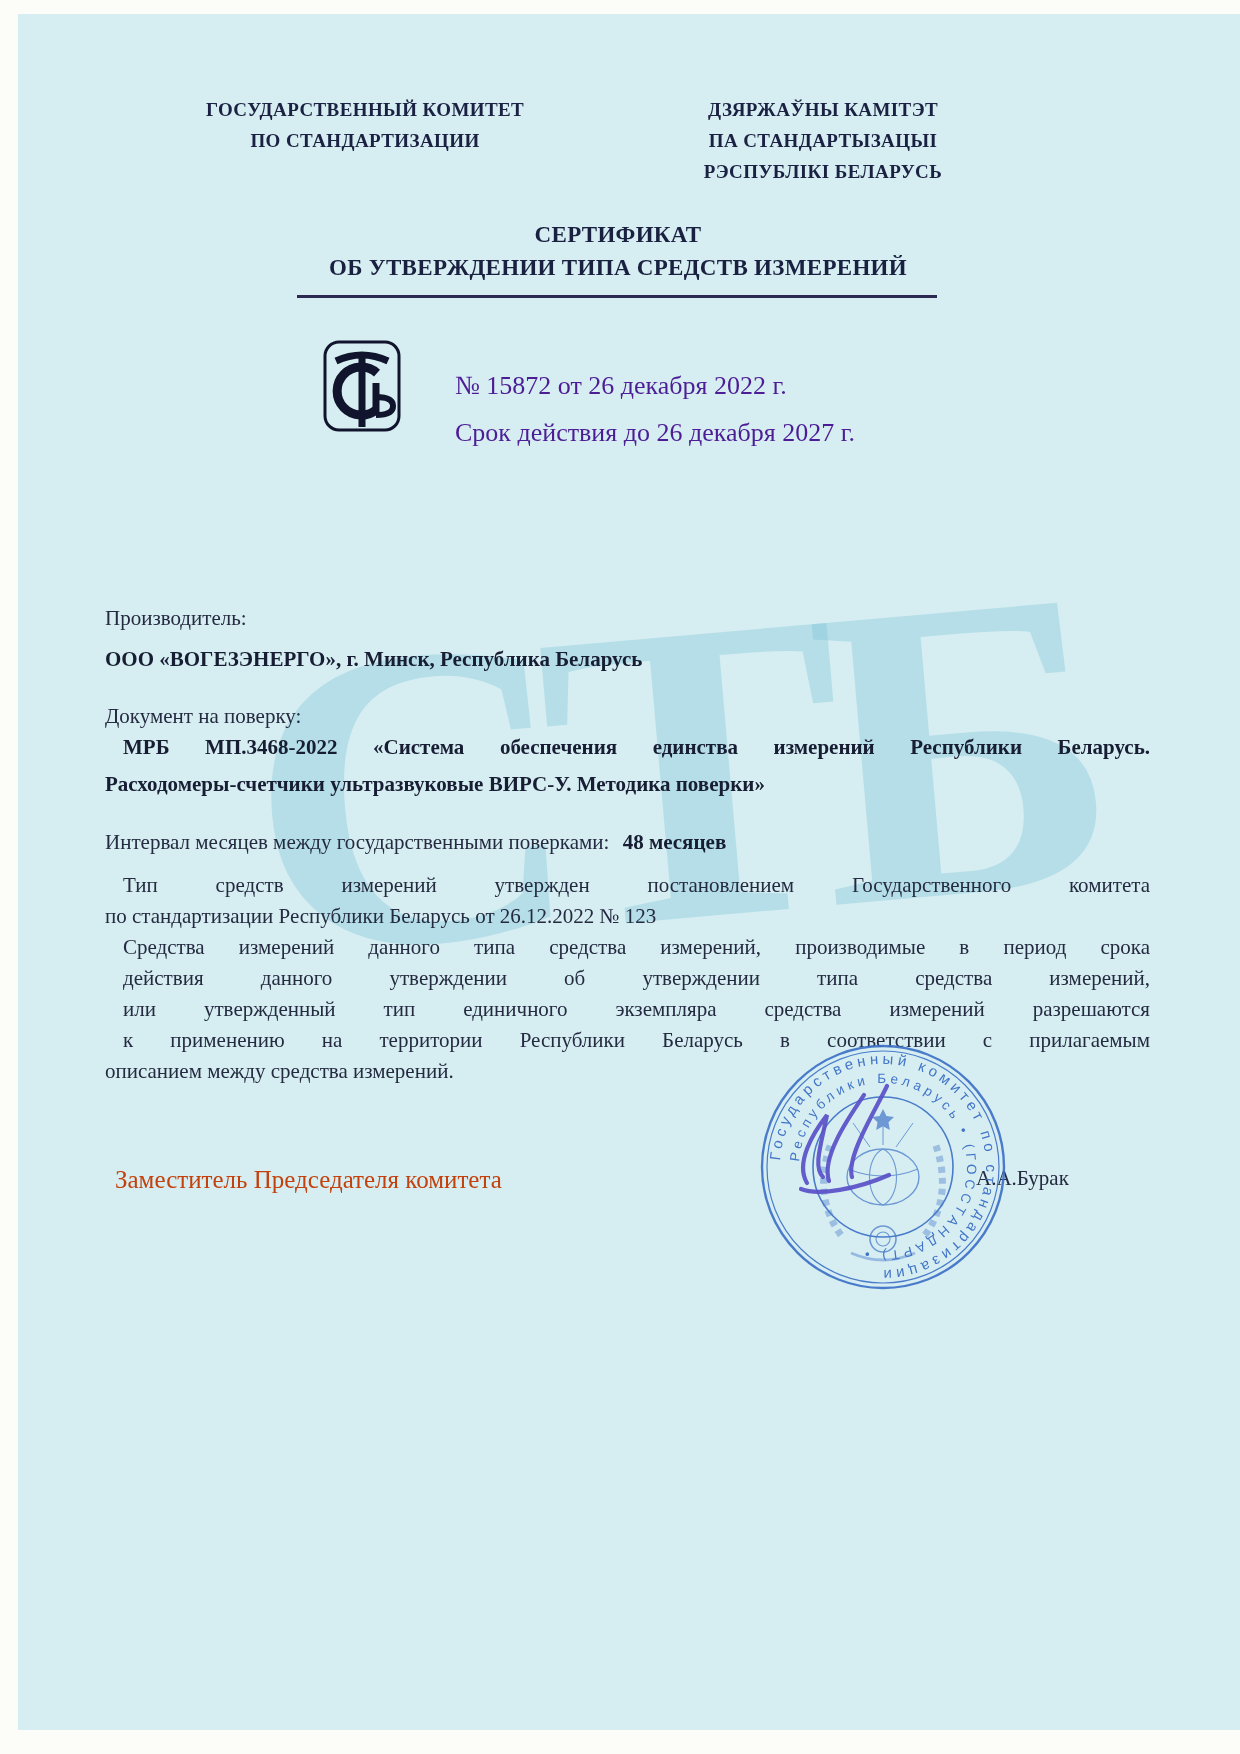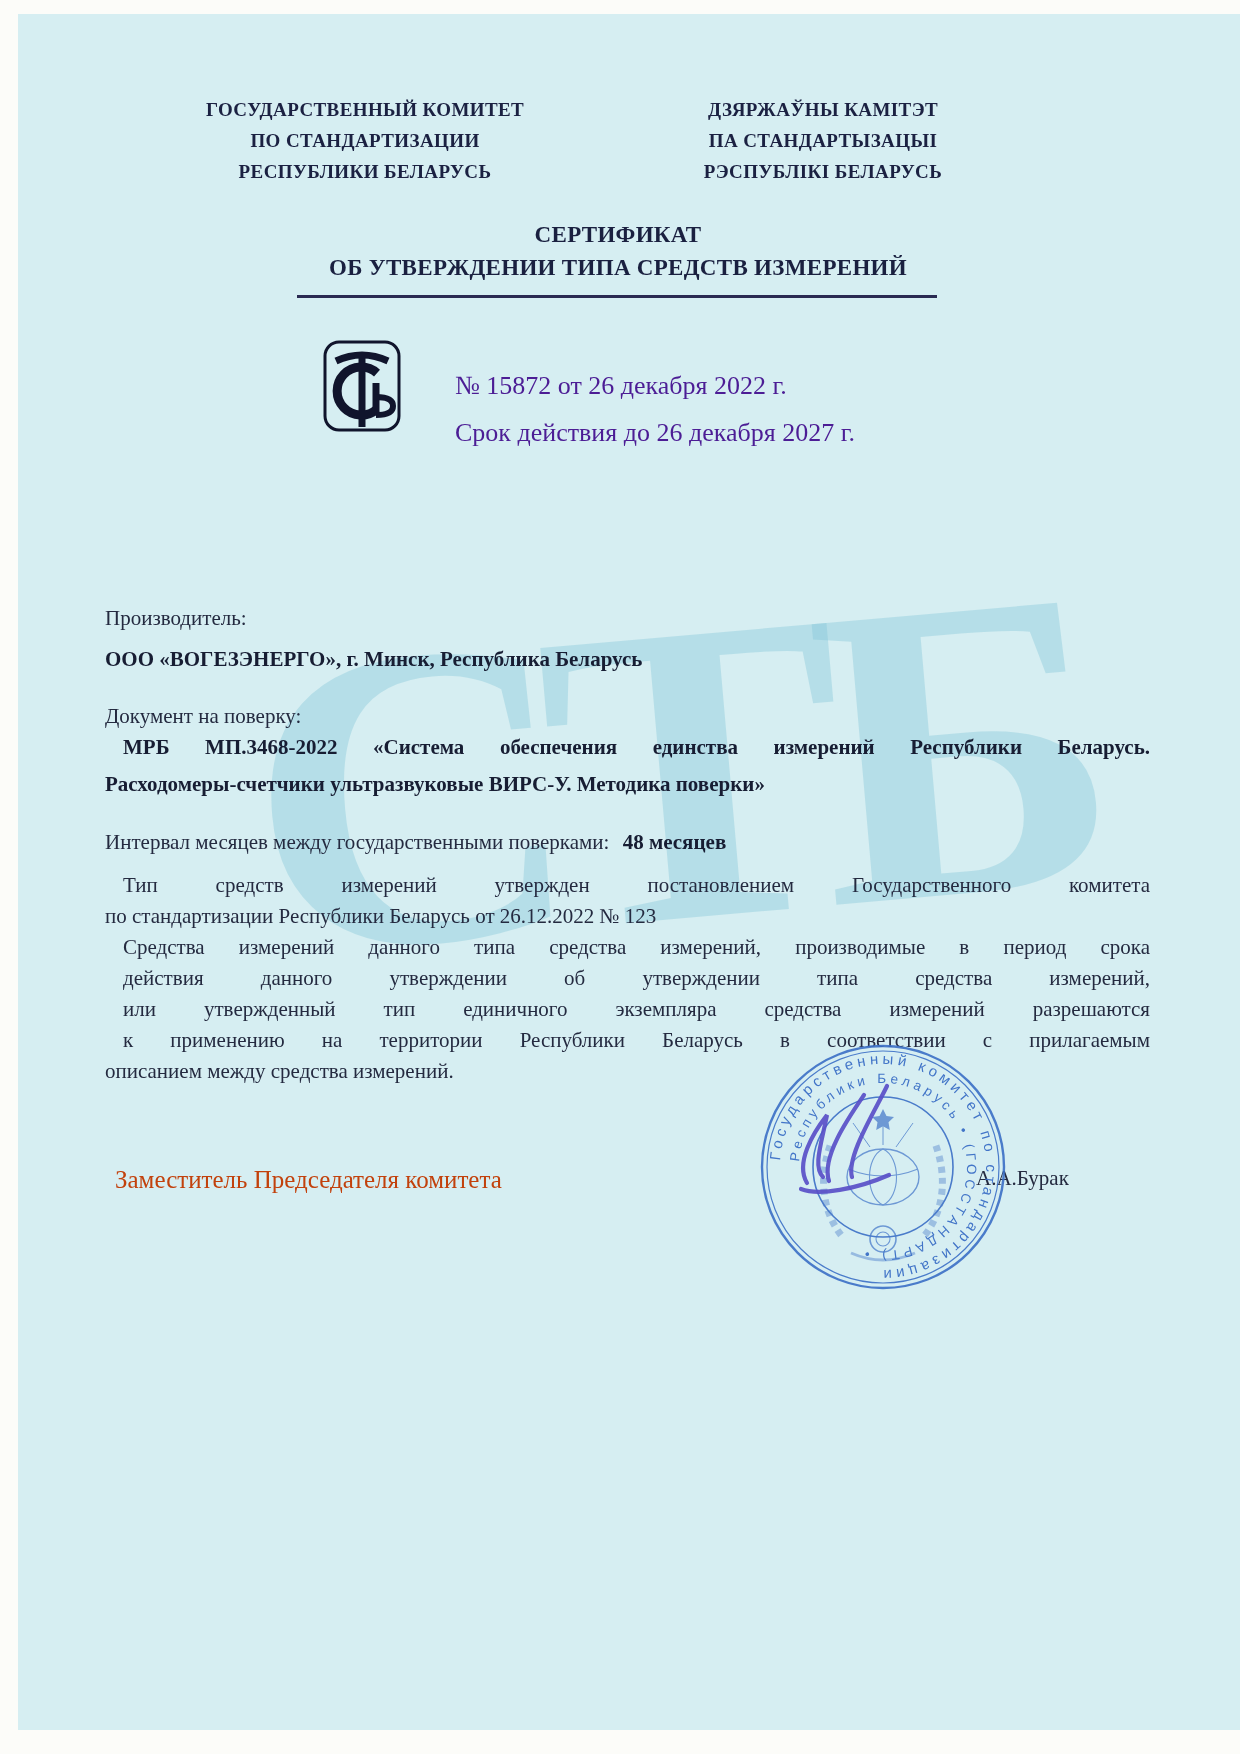"РЕСПУБЛИКИ БЕЛАРУСЬ" div.tline { html: <div>РЕСПУБЛИКИ БЕЛАРУСЬ</div> -> none }
